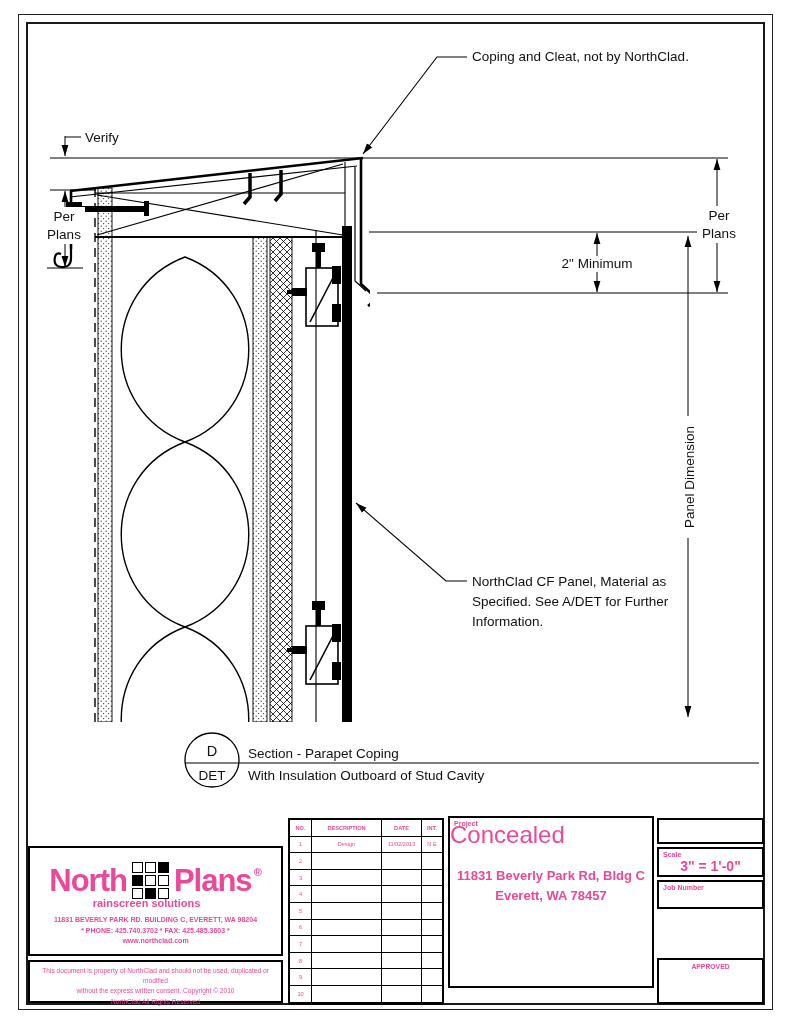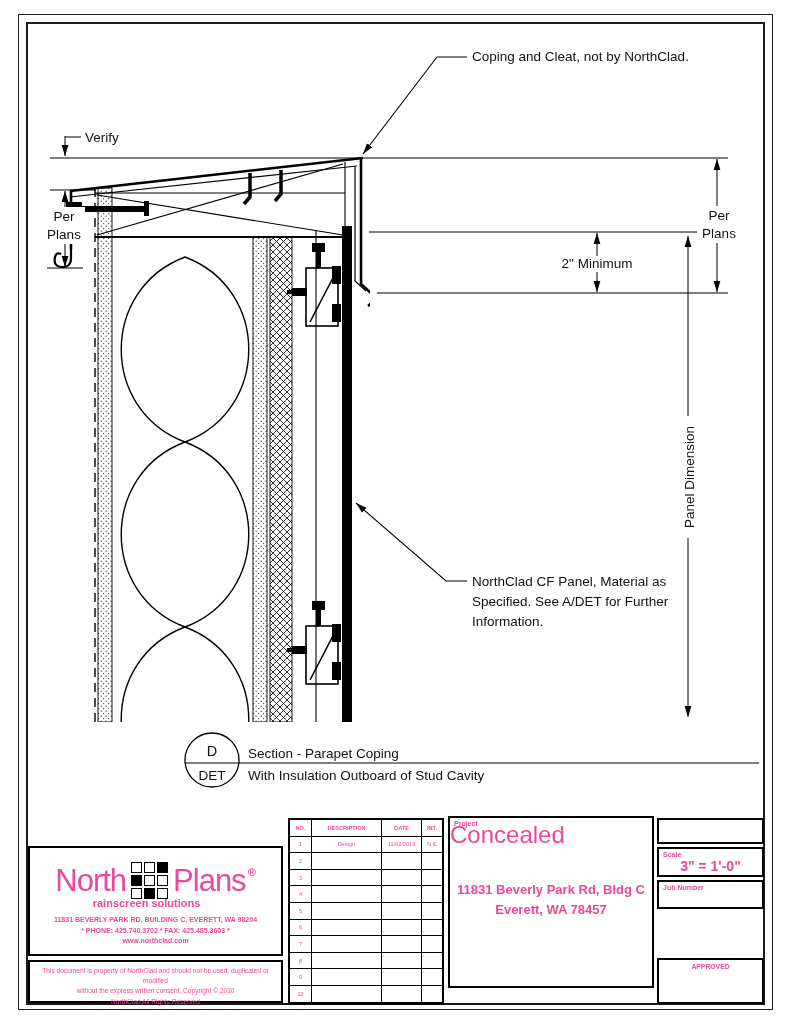"North" .logo-word { font-weight: 400 -> 700 }
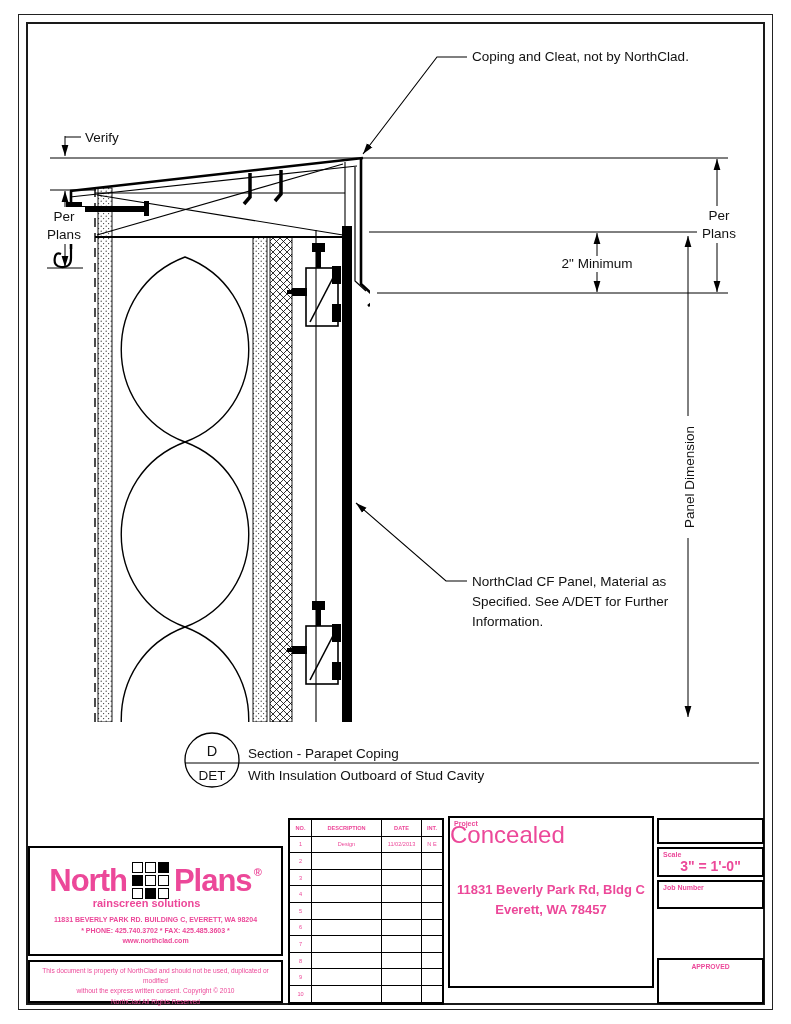"11831 Beverly Park Rd, Bldg" .proj-addr { margin-top: 28px -> 14px }
